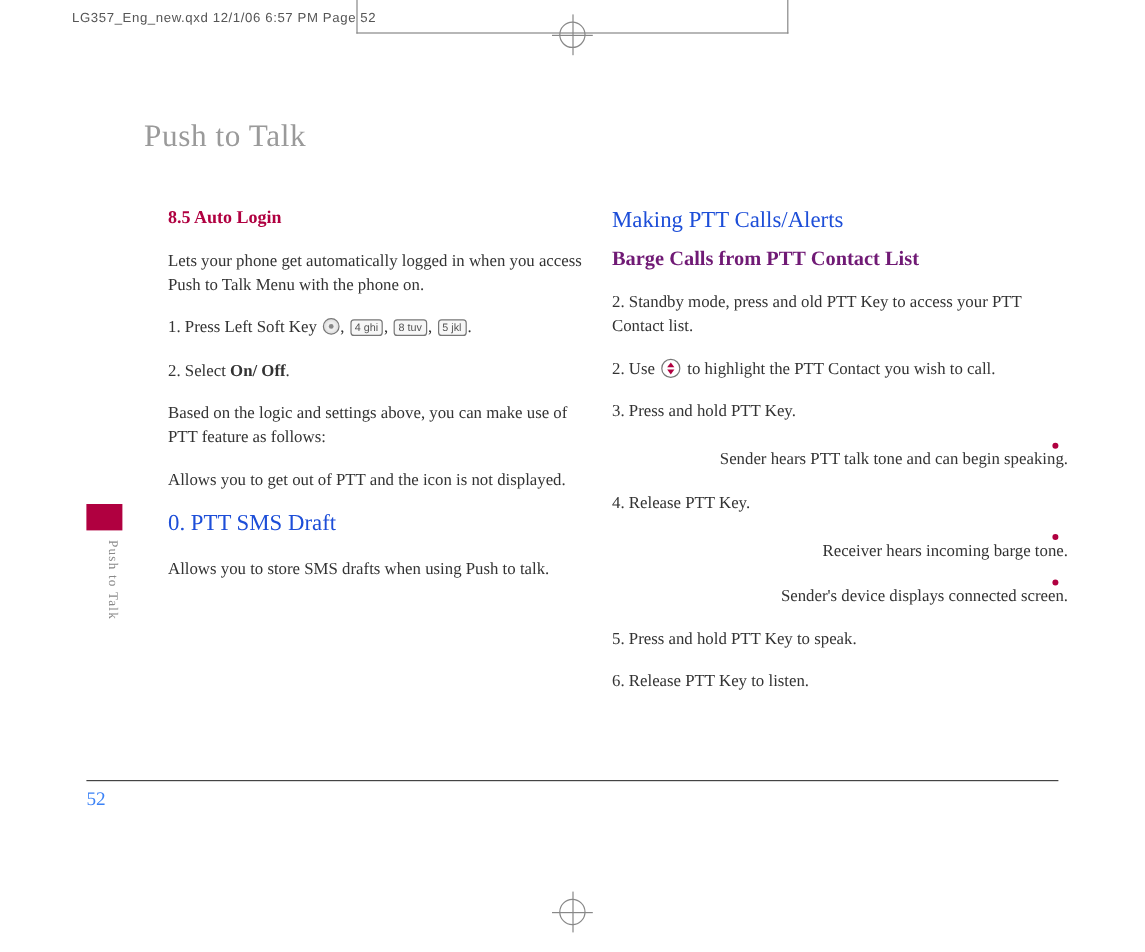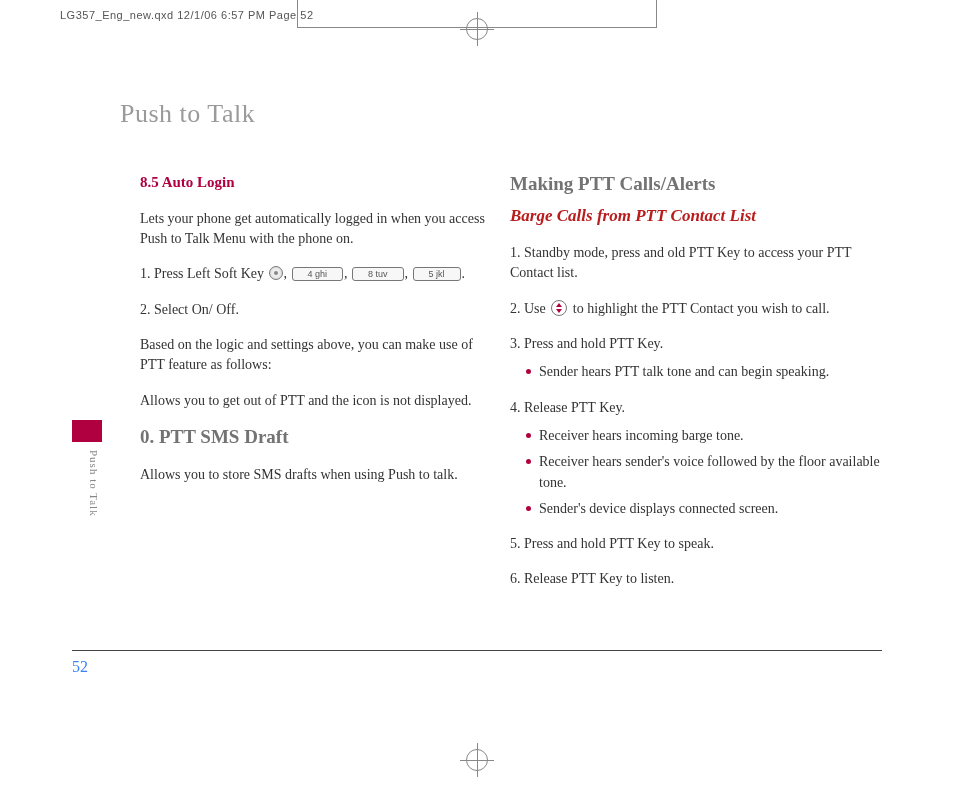"Making PTT Calls/Alerts" .h-red-lg { color: #737373 -> #1d4ed8; font-weight: 700 -> 400 }
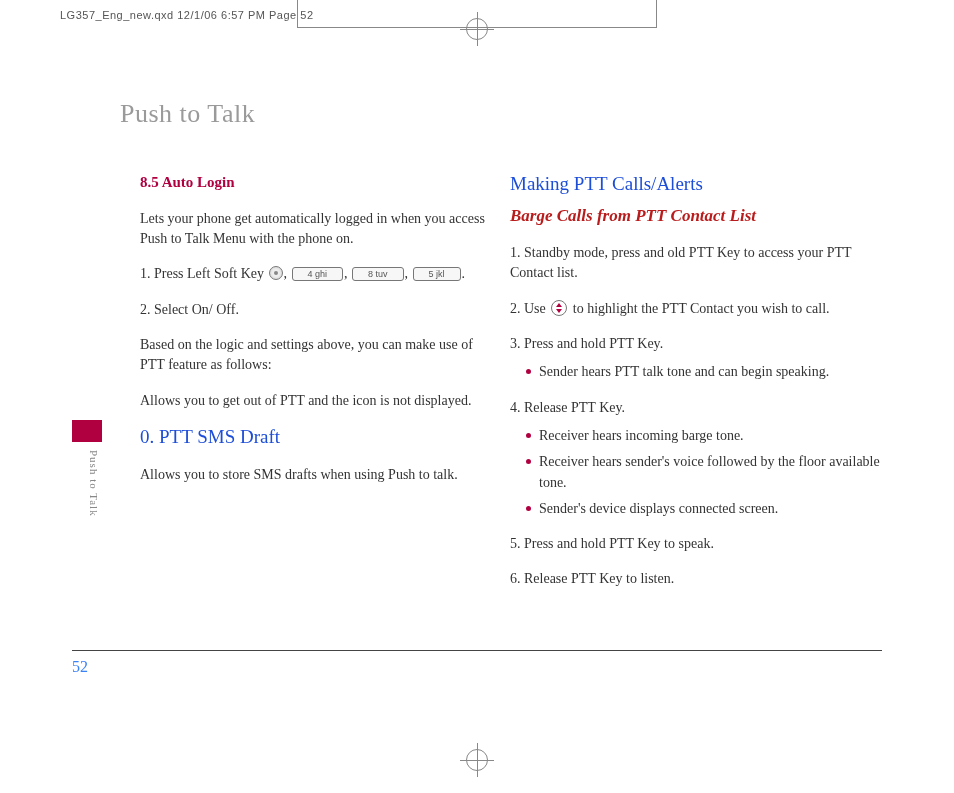"Barge Calls from PTT Contact" .h-red-md { color: #b91c1c -> #701a75; font-style: italic -> none }
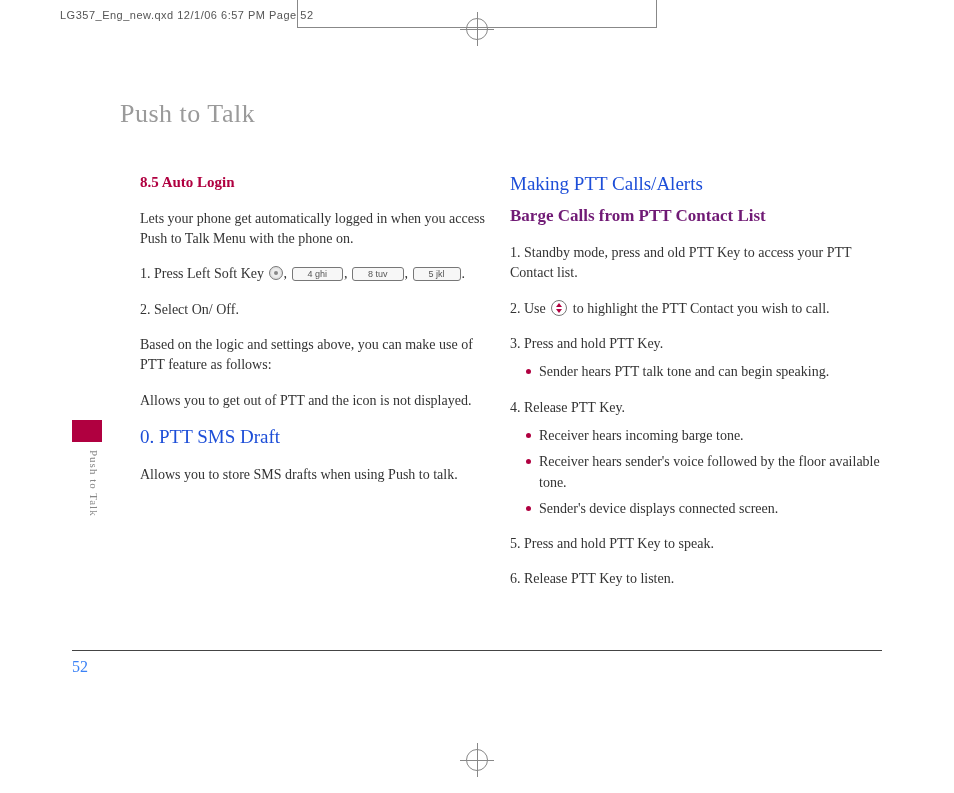"1. Standby mode, press and" p.step { text: 1 -> 2 }
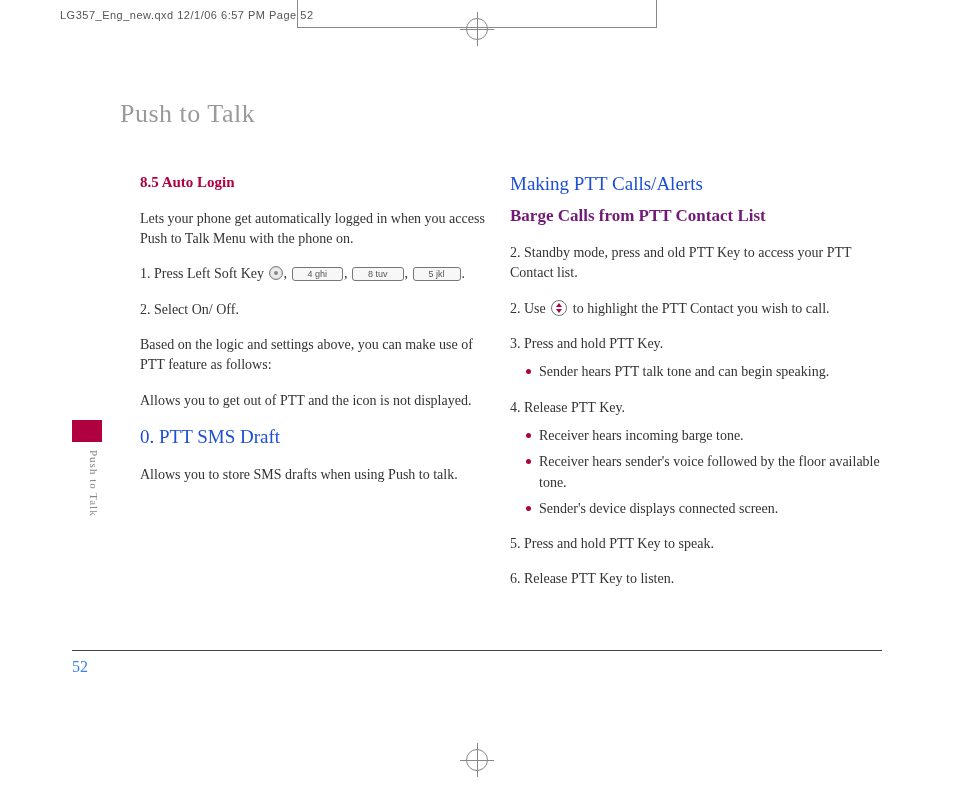"4 ghi" .keycap { padding: 0 15px -> 0 3px }
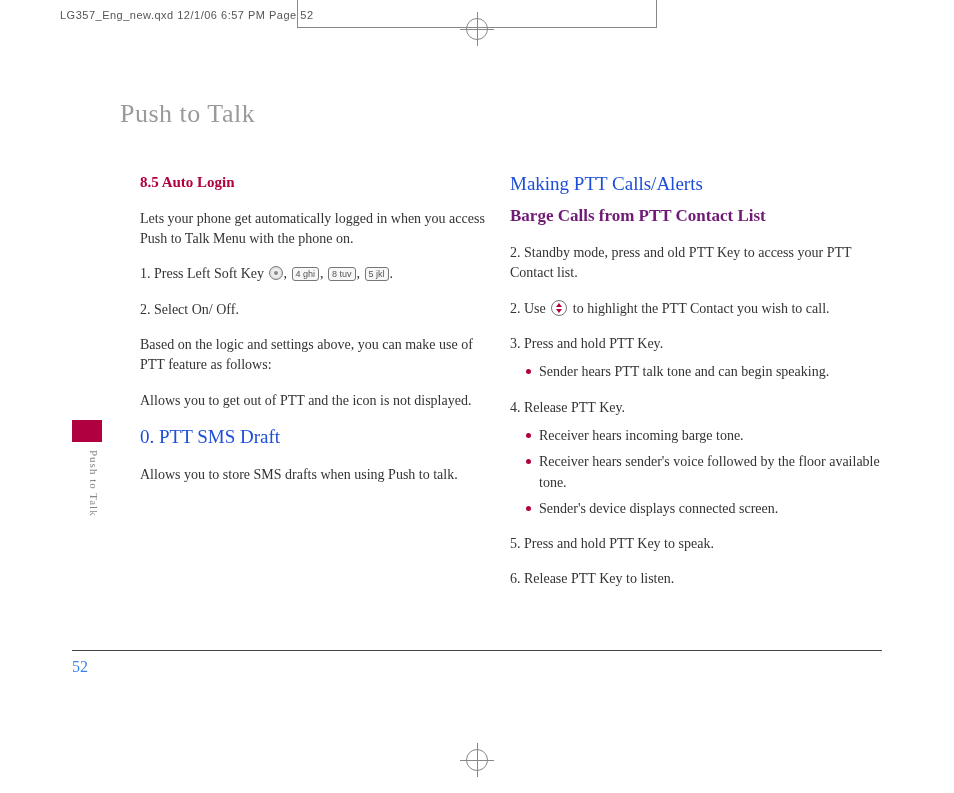"On/ Off" .bold { font-weight: normal -> bold }
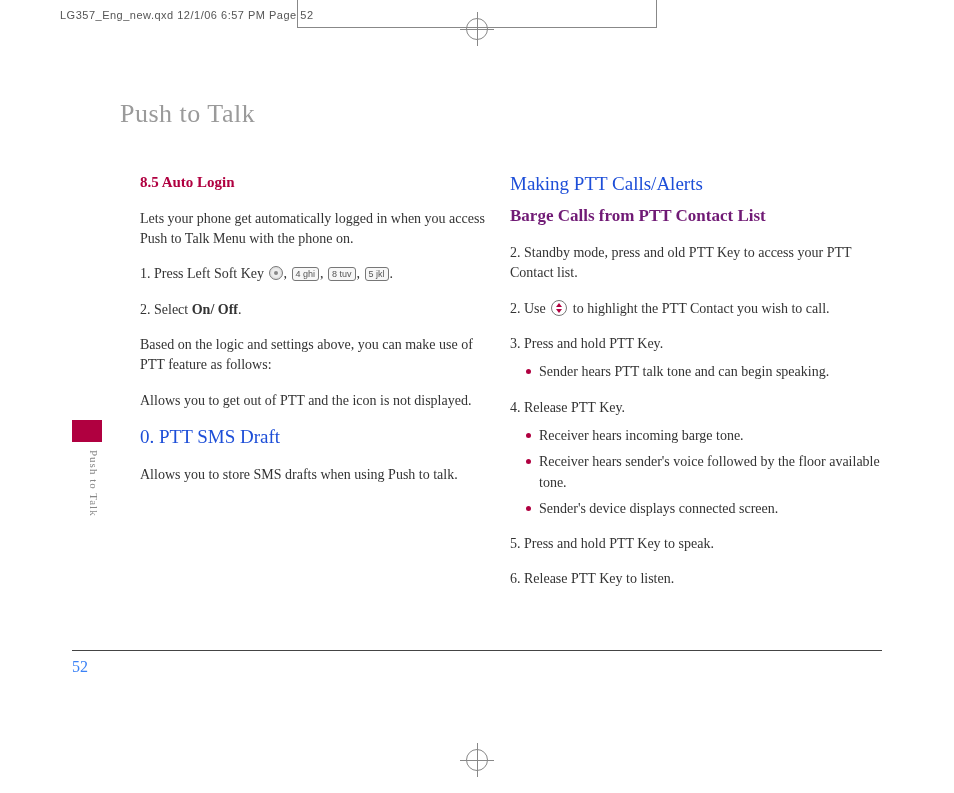"Sender hears PTT talk tone" .bullet-row { align-items: flex-start -> flex-end; flex-direction: none -> column }
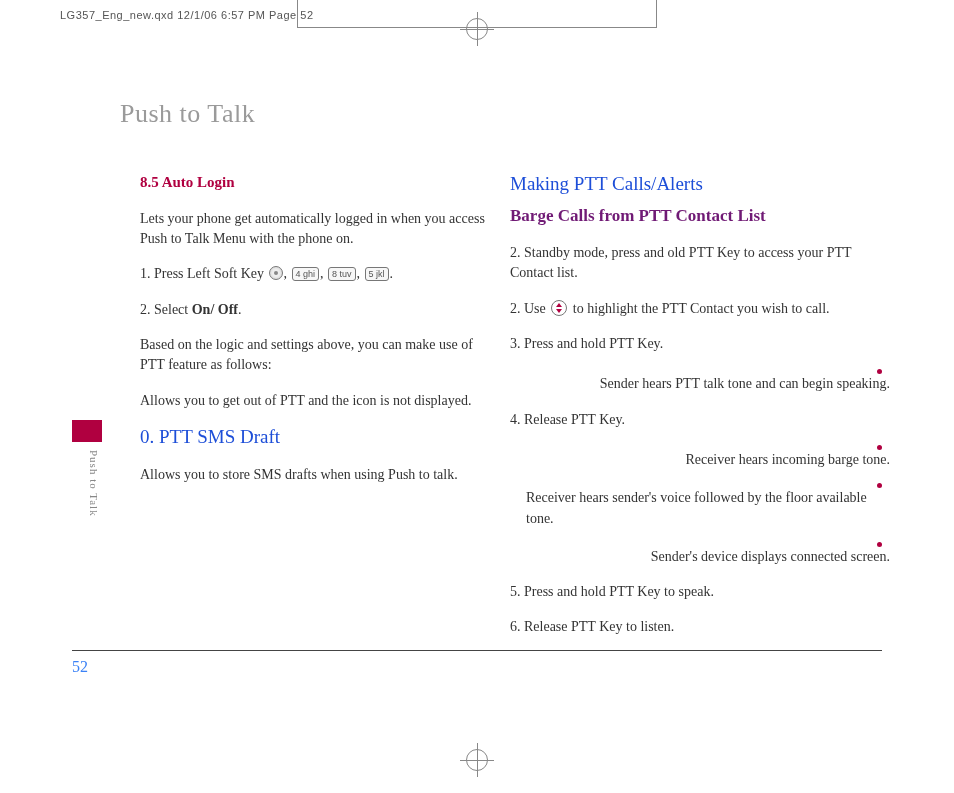"Receiver hears sender's voice followed" div.bullet-row { html: <div> <div></div> <div>Receiver hears sender's voice followed by the floor available tone.</div> </div> -> none }
